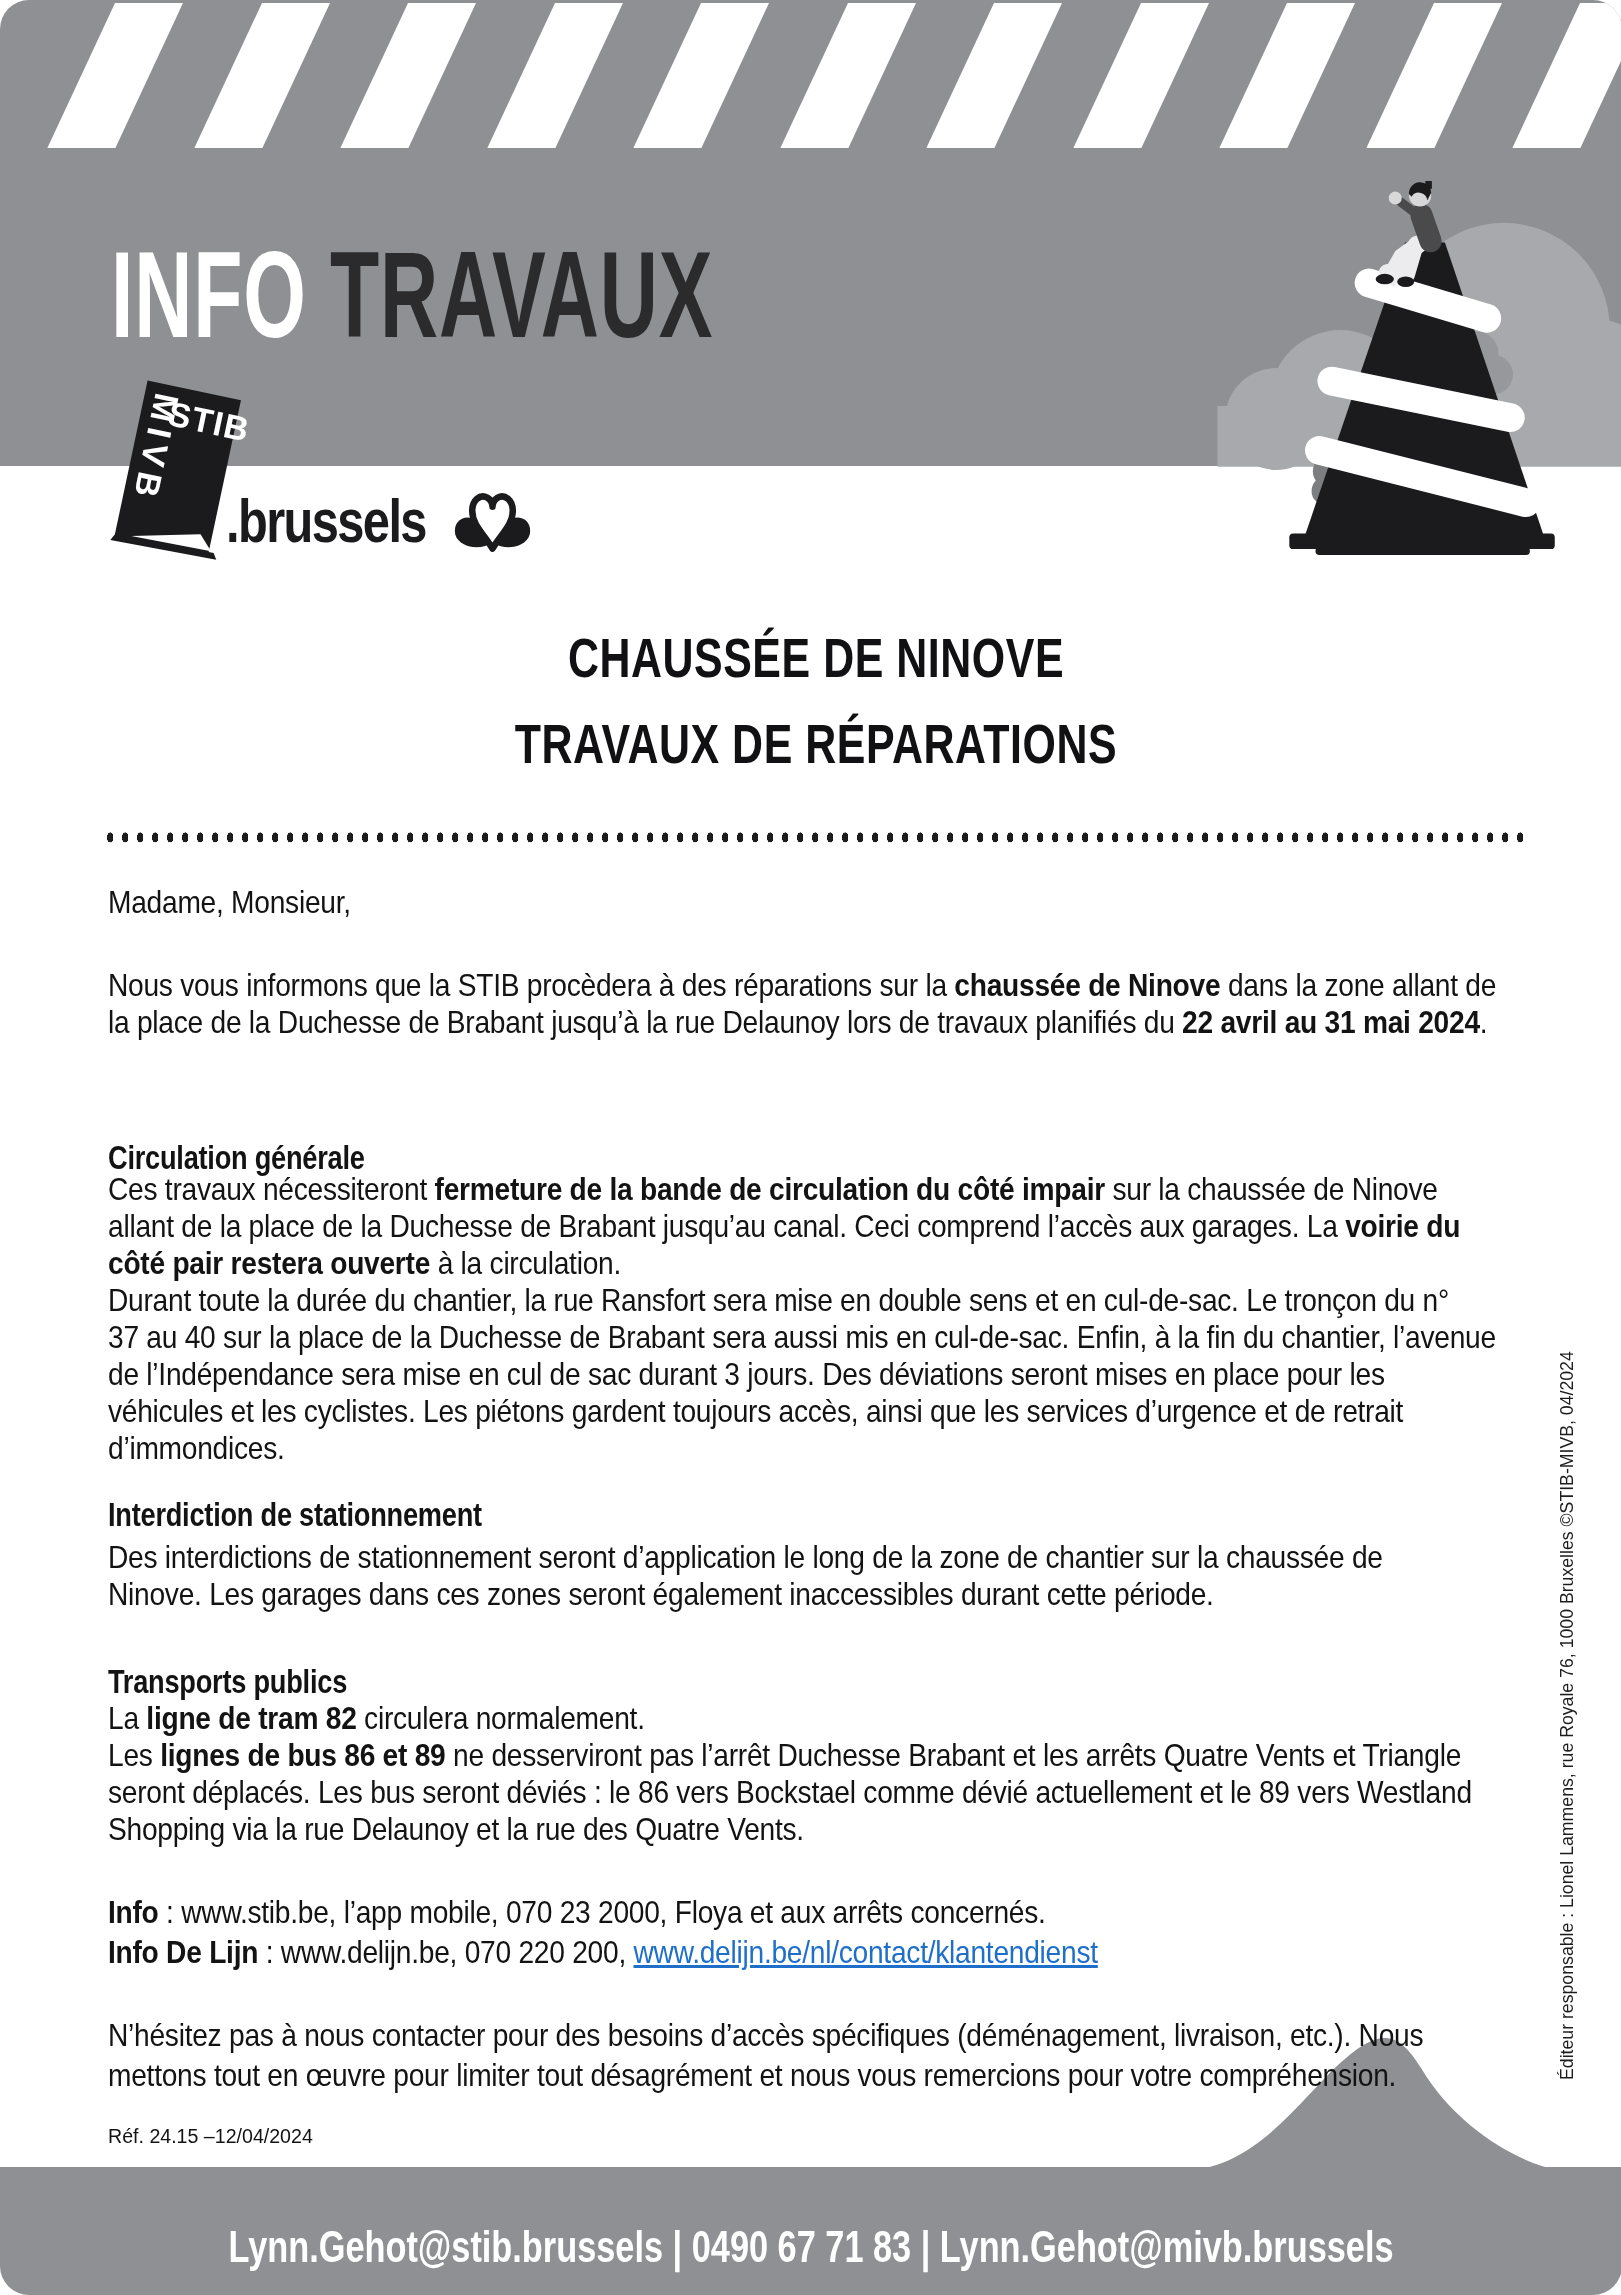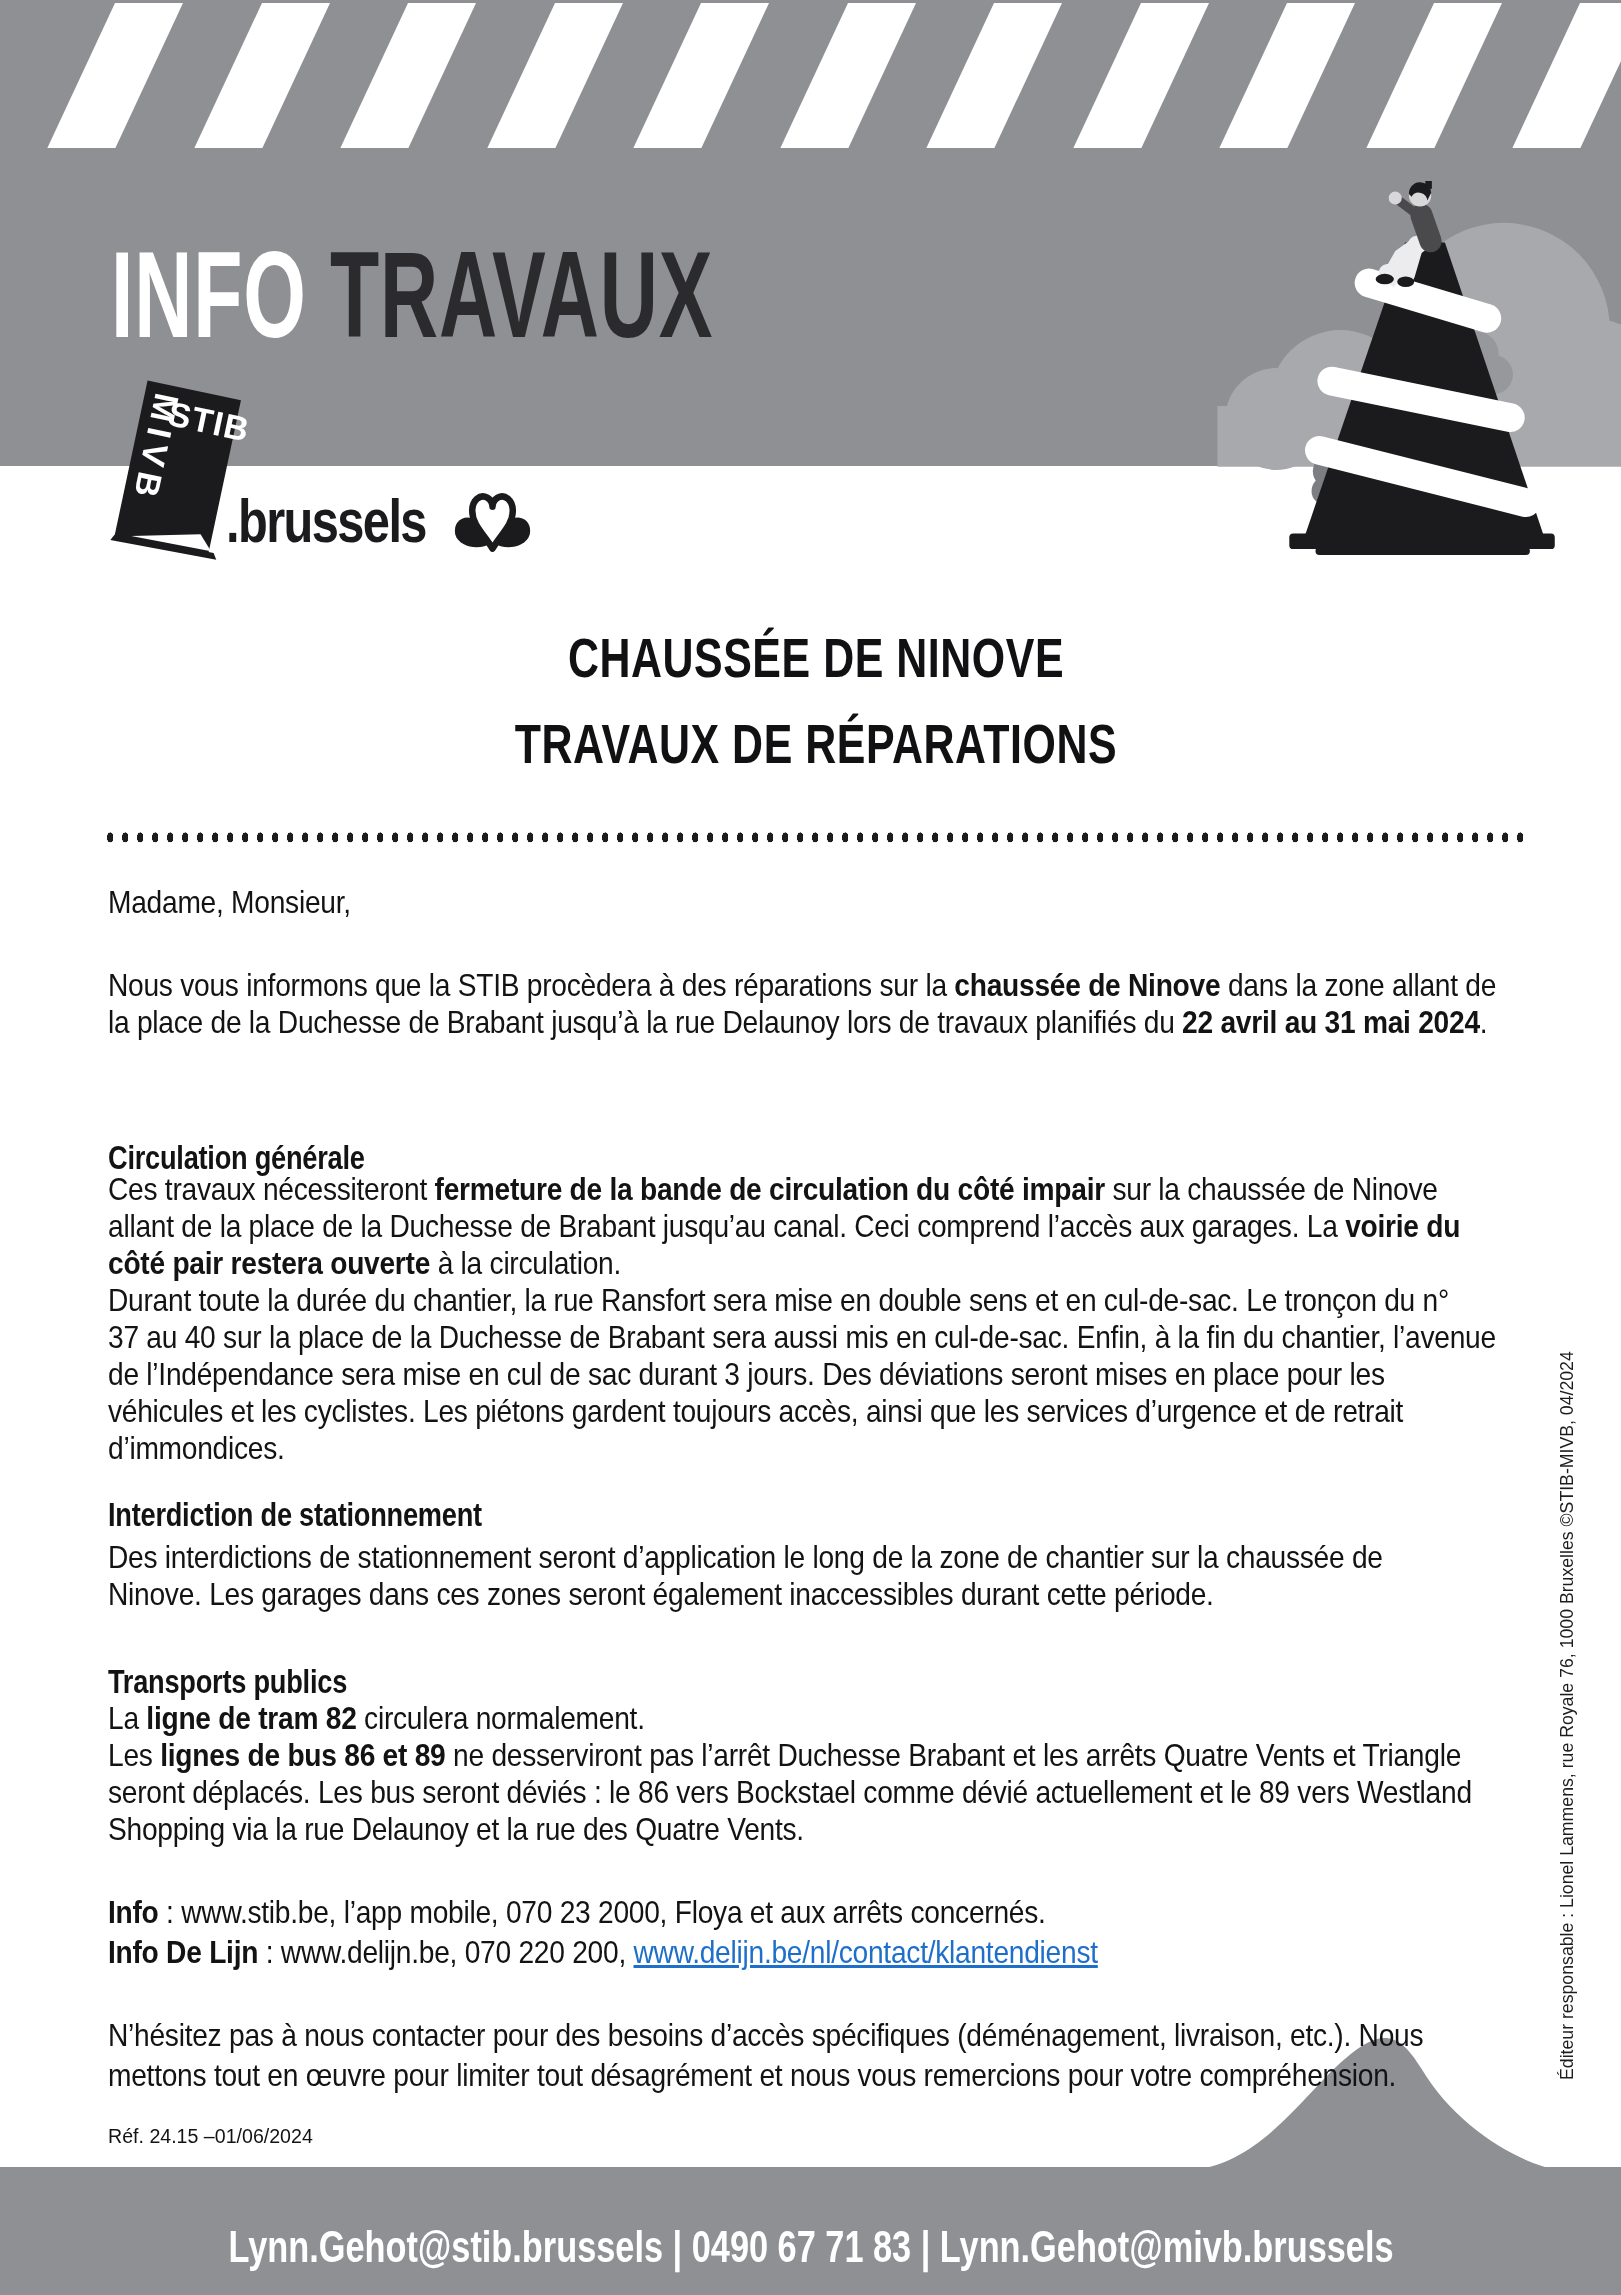"INFO TRAVAUX" #page { border-radius: none -> 29px }
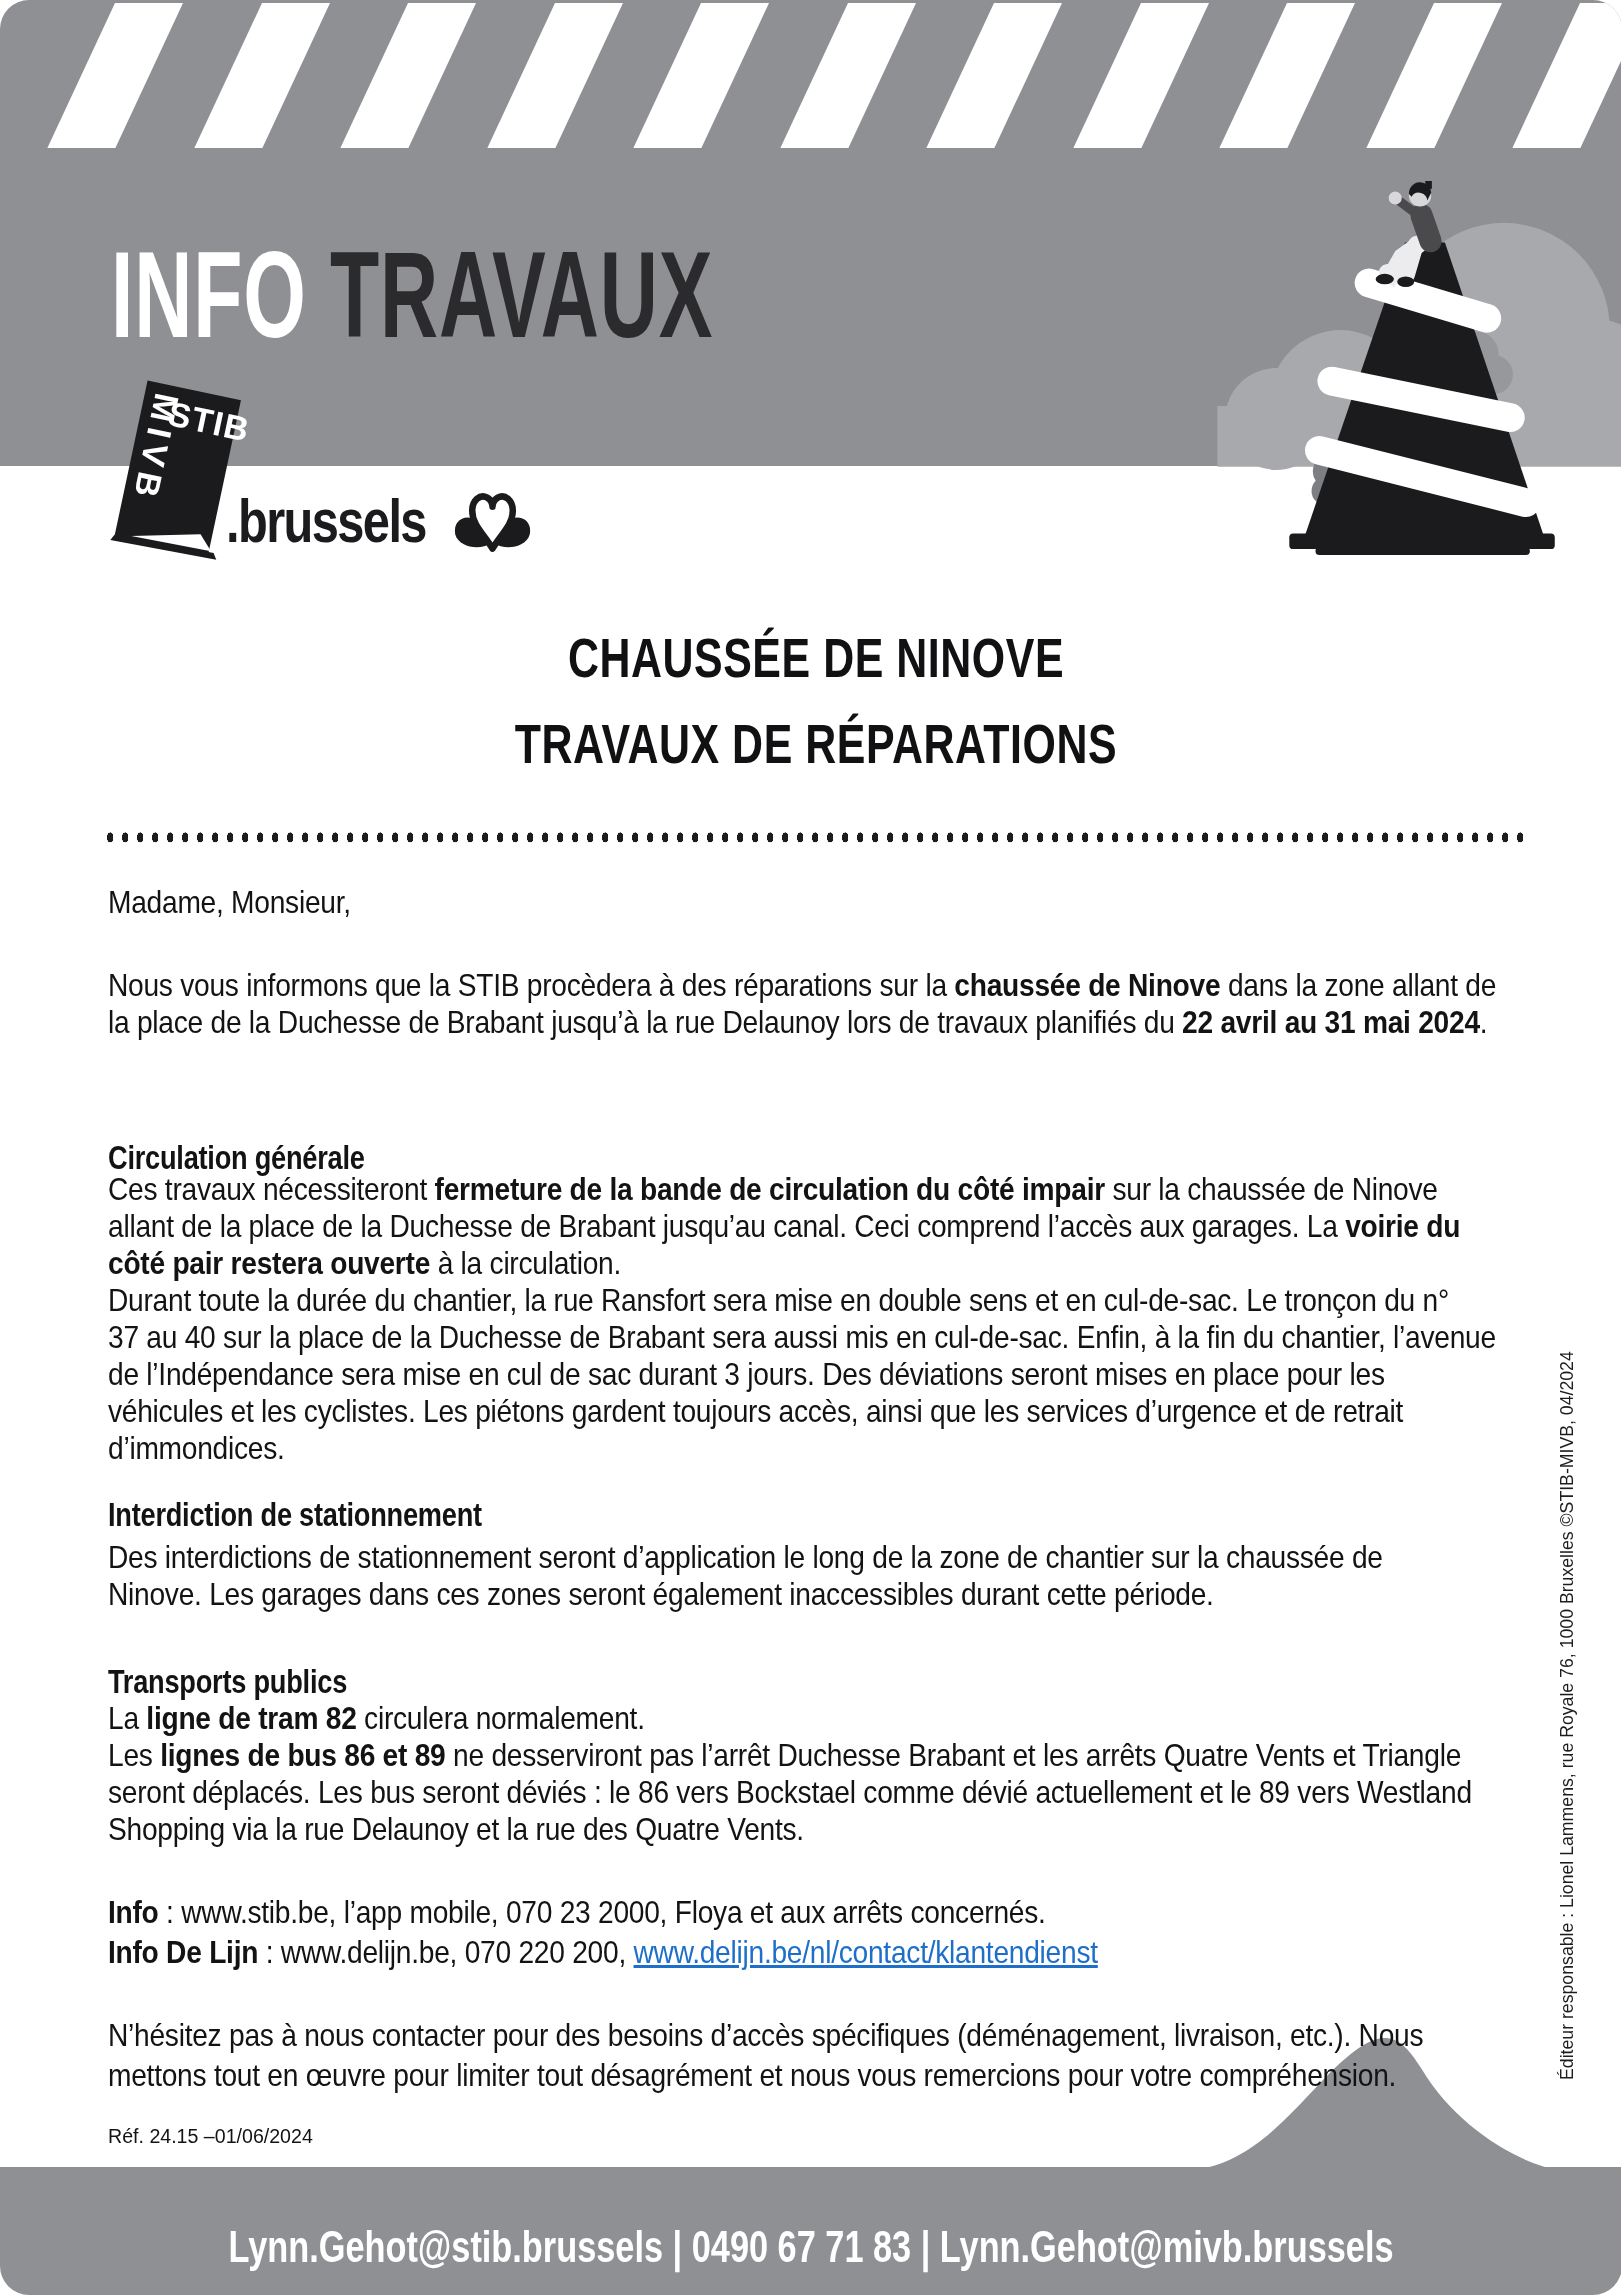"Réf. 24.15 –01/06/2024" div.tline { text: 01/06/2024 -> 12/04/2024 }
